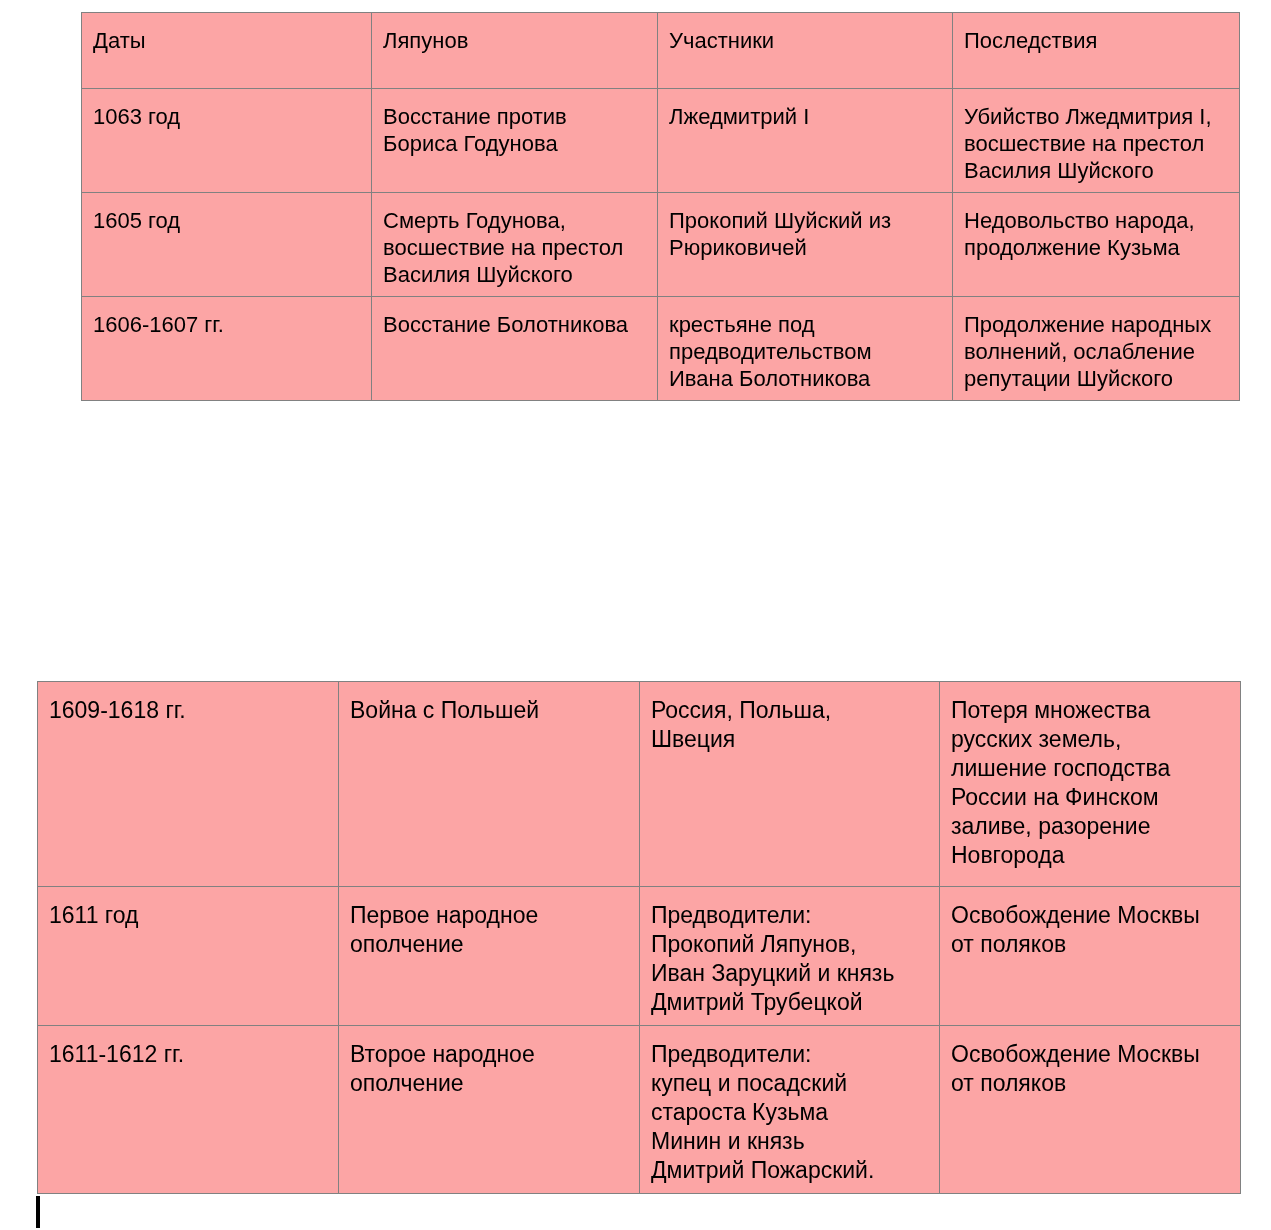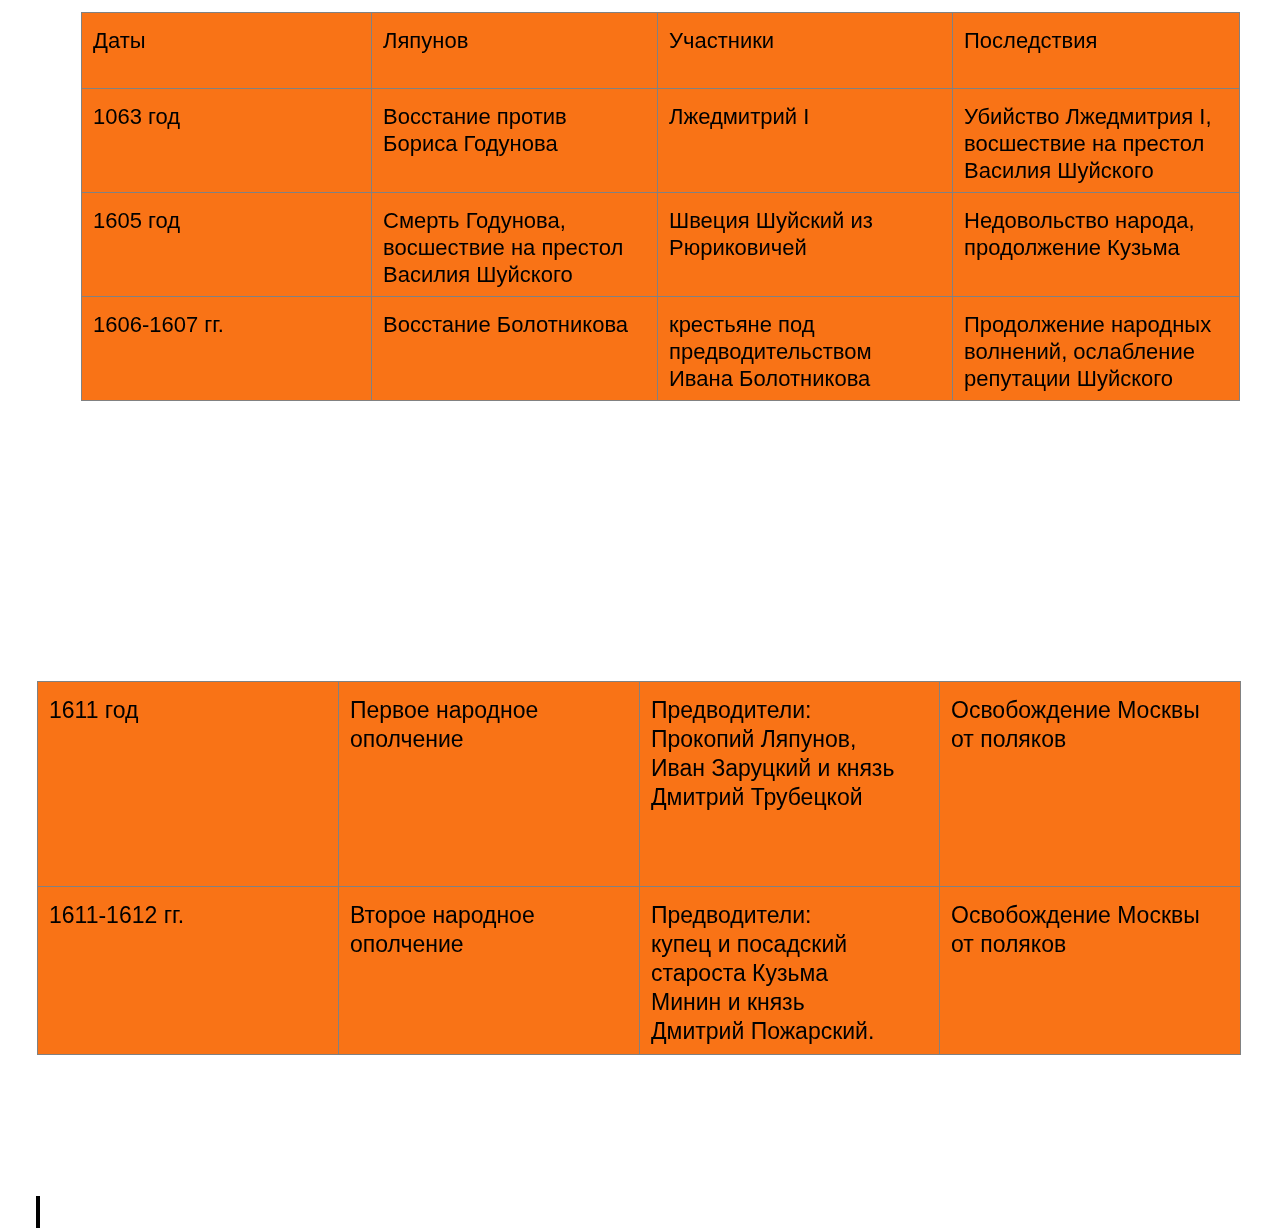"Даты" table.doc-table { background: #f97316 -> #fca5a5 }
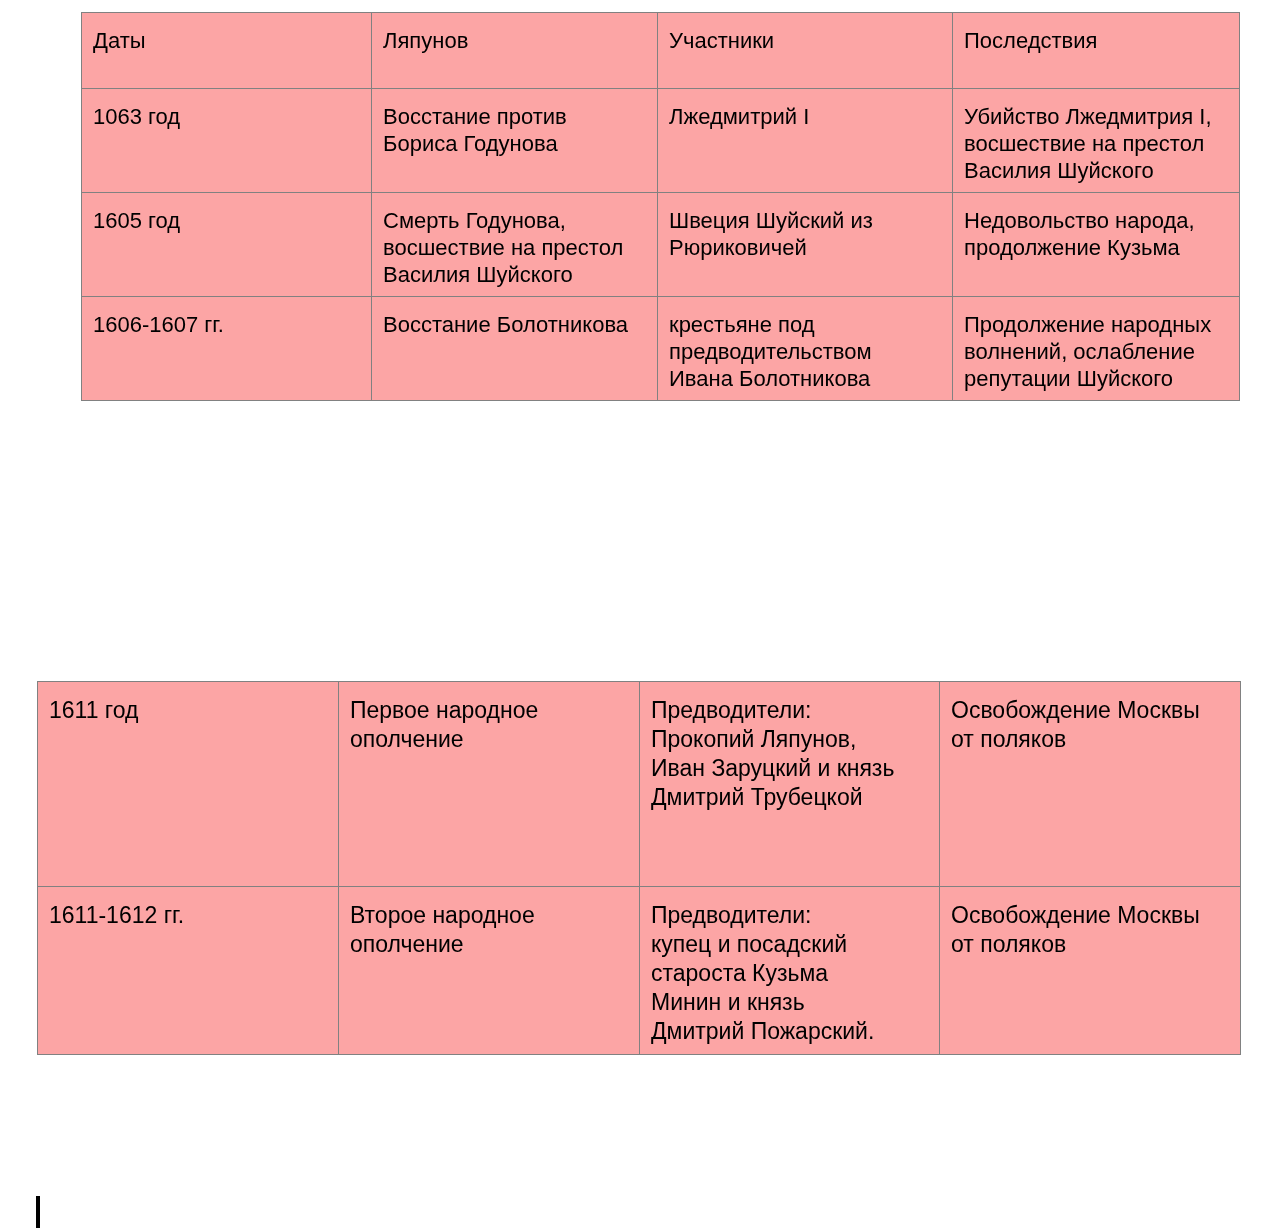"Швеция Шуйский из" td { text: Швеция -> Прокопий }
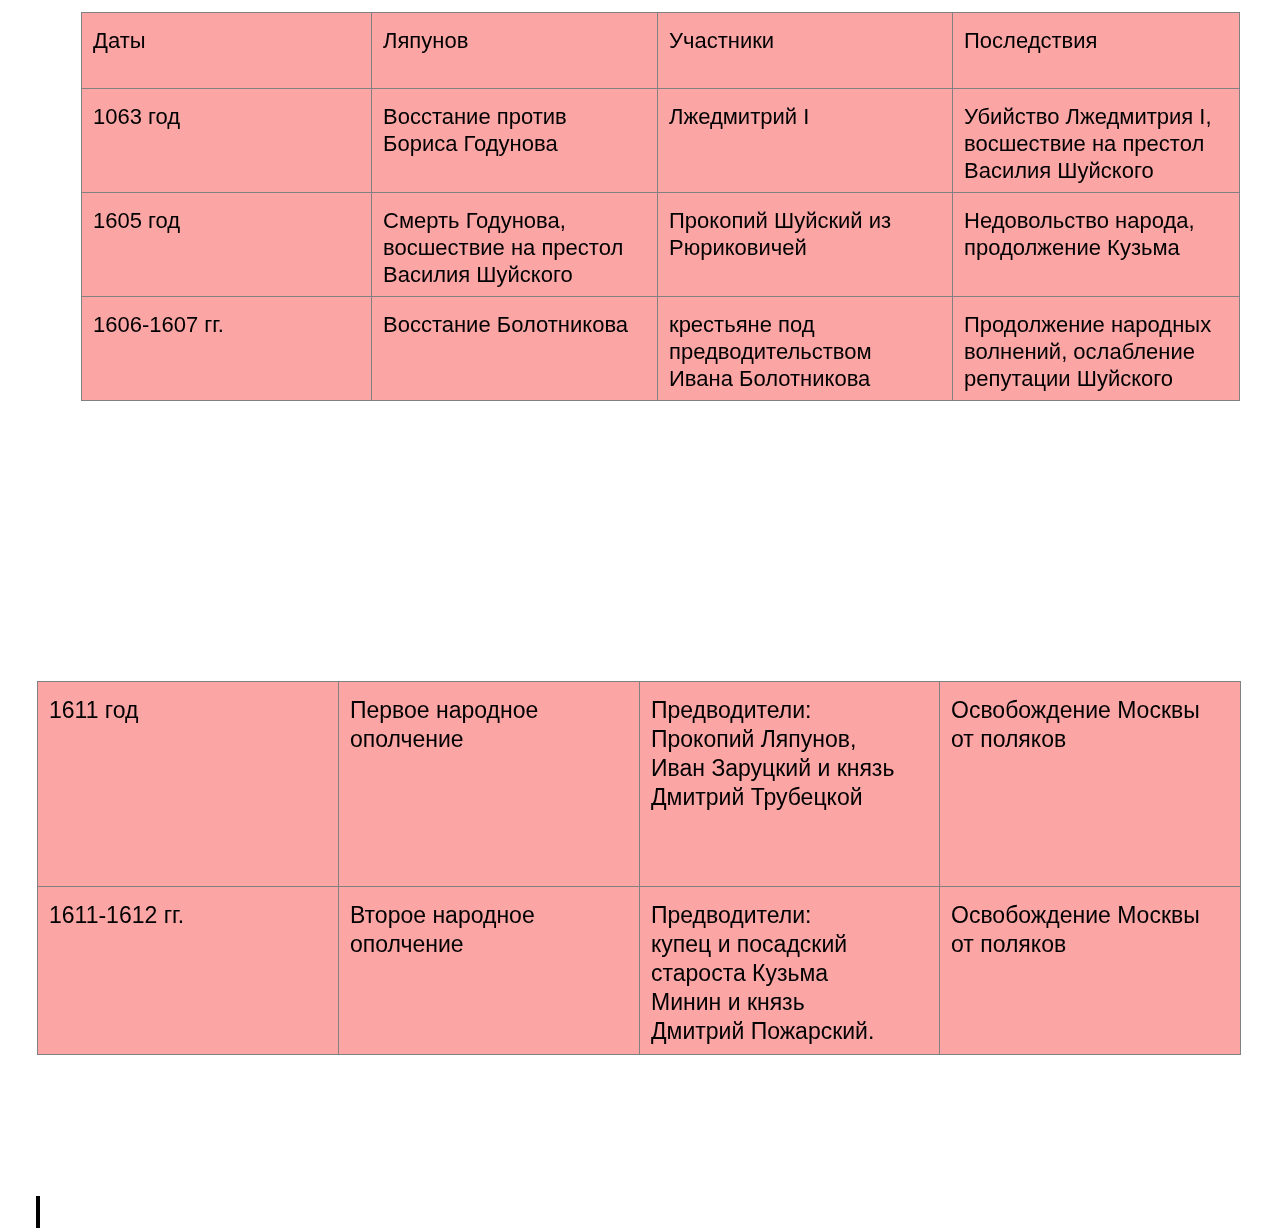"1609-1618 гг." tr { html: none -> <tr> <td>1609-1618 гг.</td> <td>Война с Польшей</td> <td>Россия, Польша, Швеция</td> <td>Потеря множества русских земель, лишение господства России на Финском заливе, разорение Новгорода</td> </tr> }
